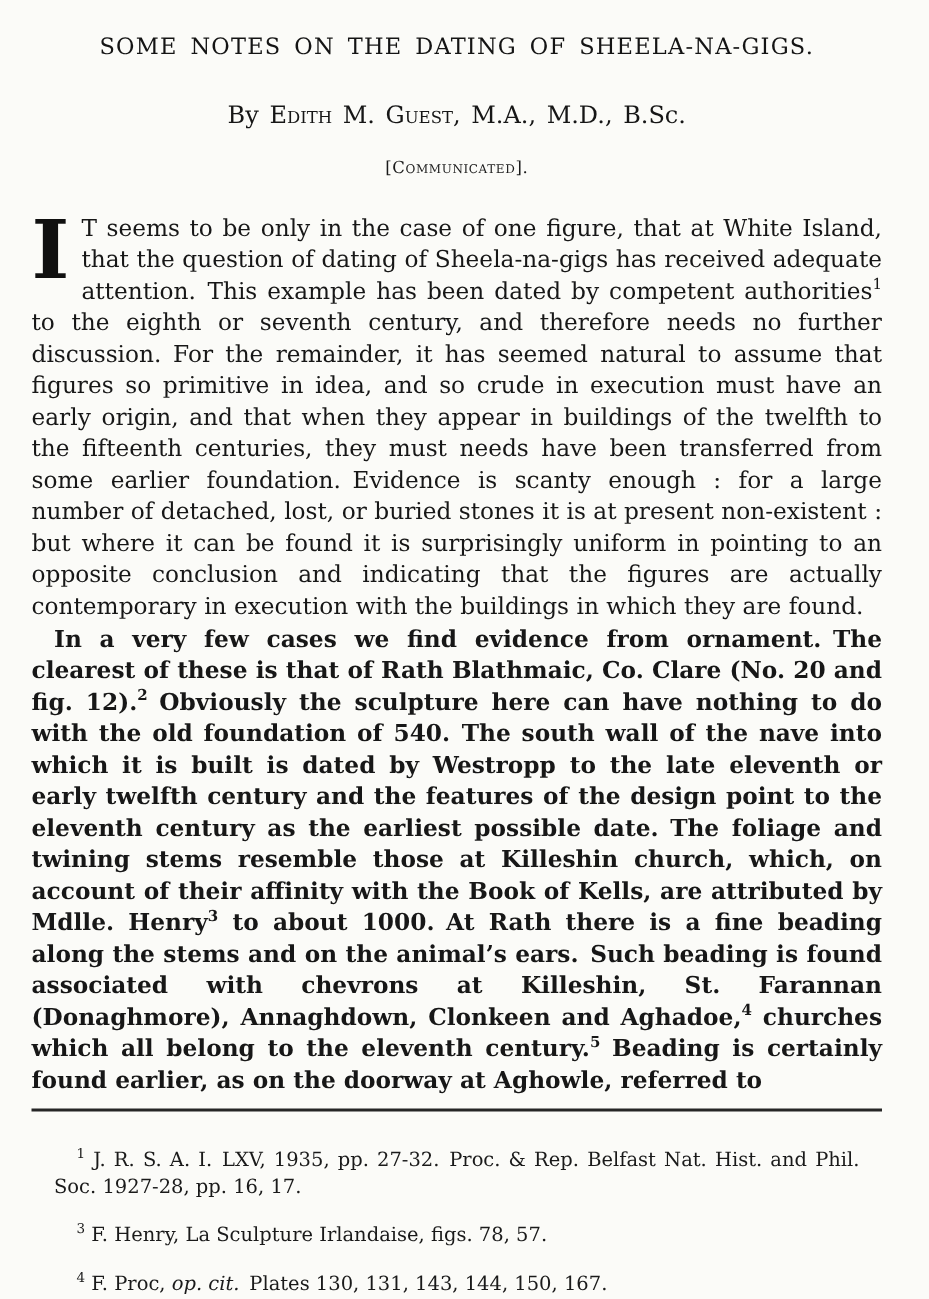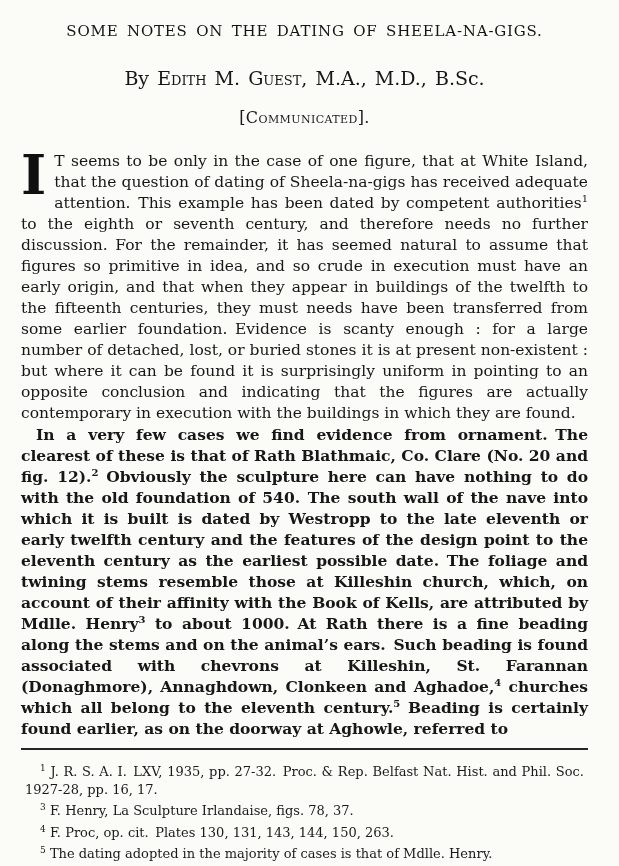"By Edith M. Guest, M.A.," .byline { font-size: 19px -> 16px }
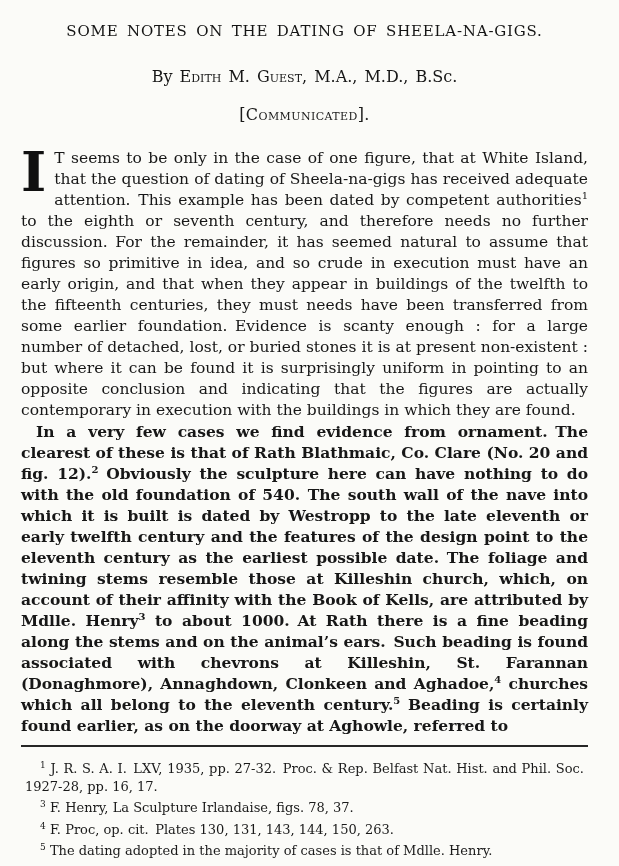"[Communicated]." .communicated { font-size: 16px -> 11px }
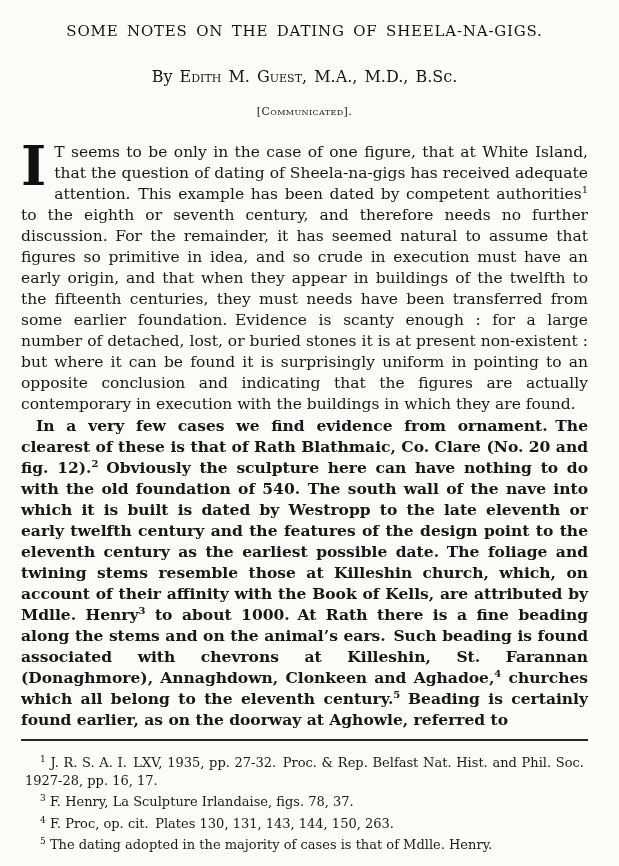"1 J. R. S. A." .fn { margin: 4px -> 15px }
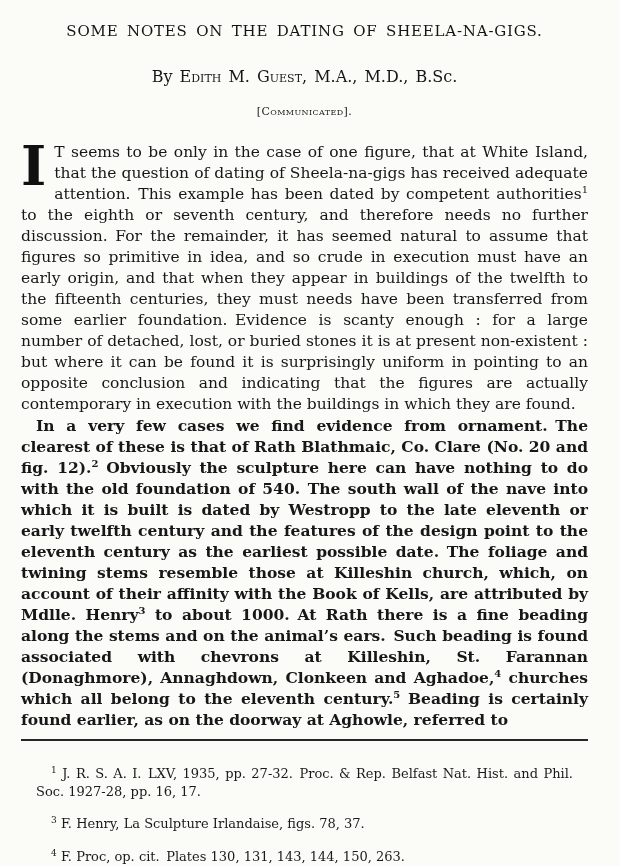"F. Henry, La Sculpture Irlandaise," span { text: 37 -> 57 }
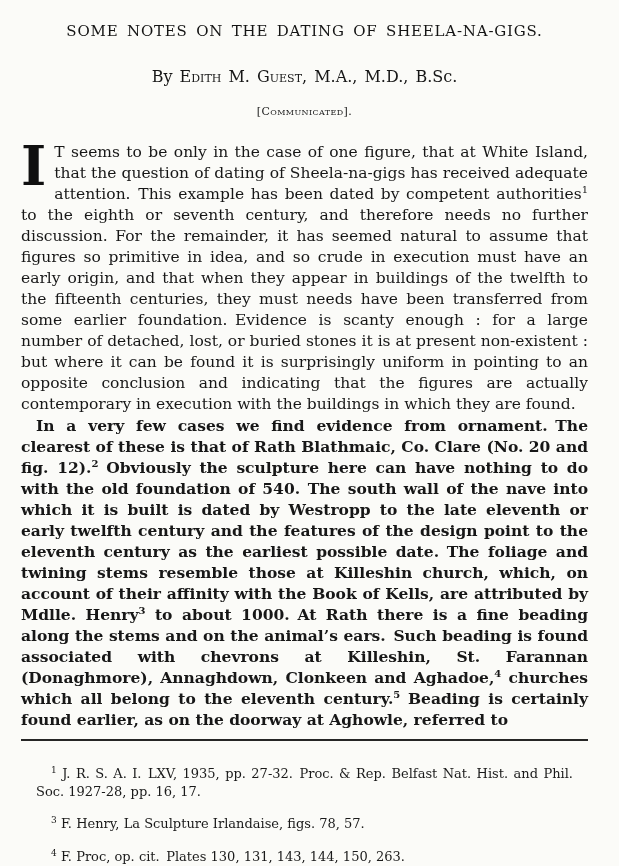"op. cit." .fn .em { font-style: none -> italic }
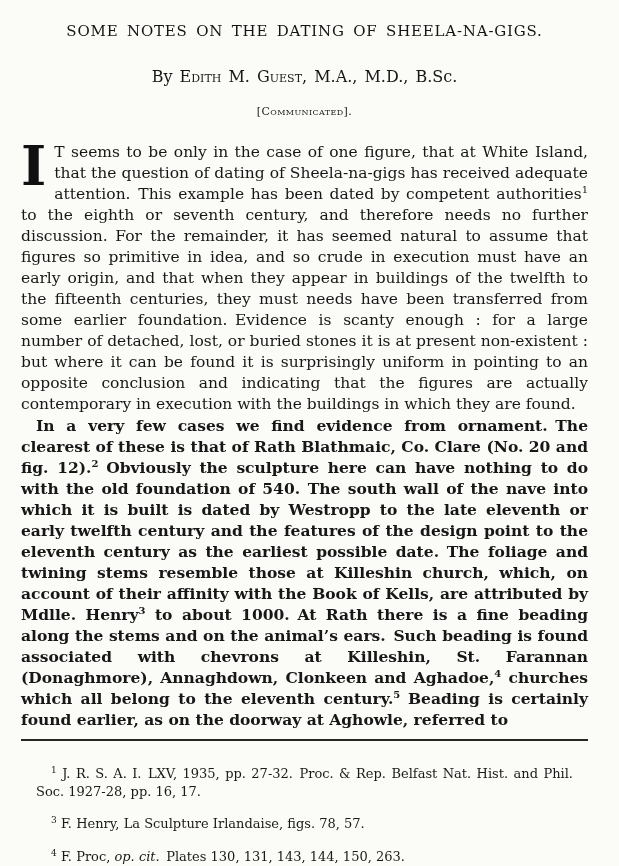"Plates 130, 131, 143, 144," span { text: 263 -> 167 }
